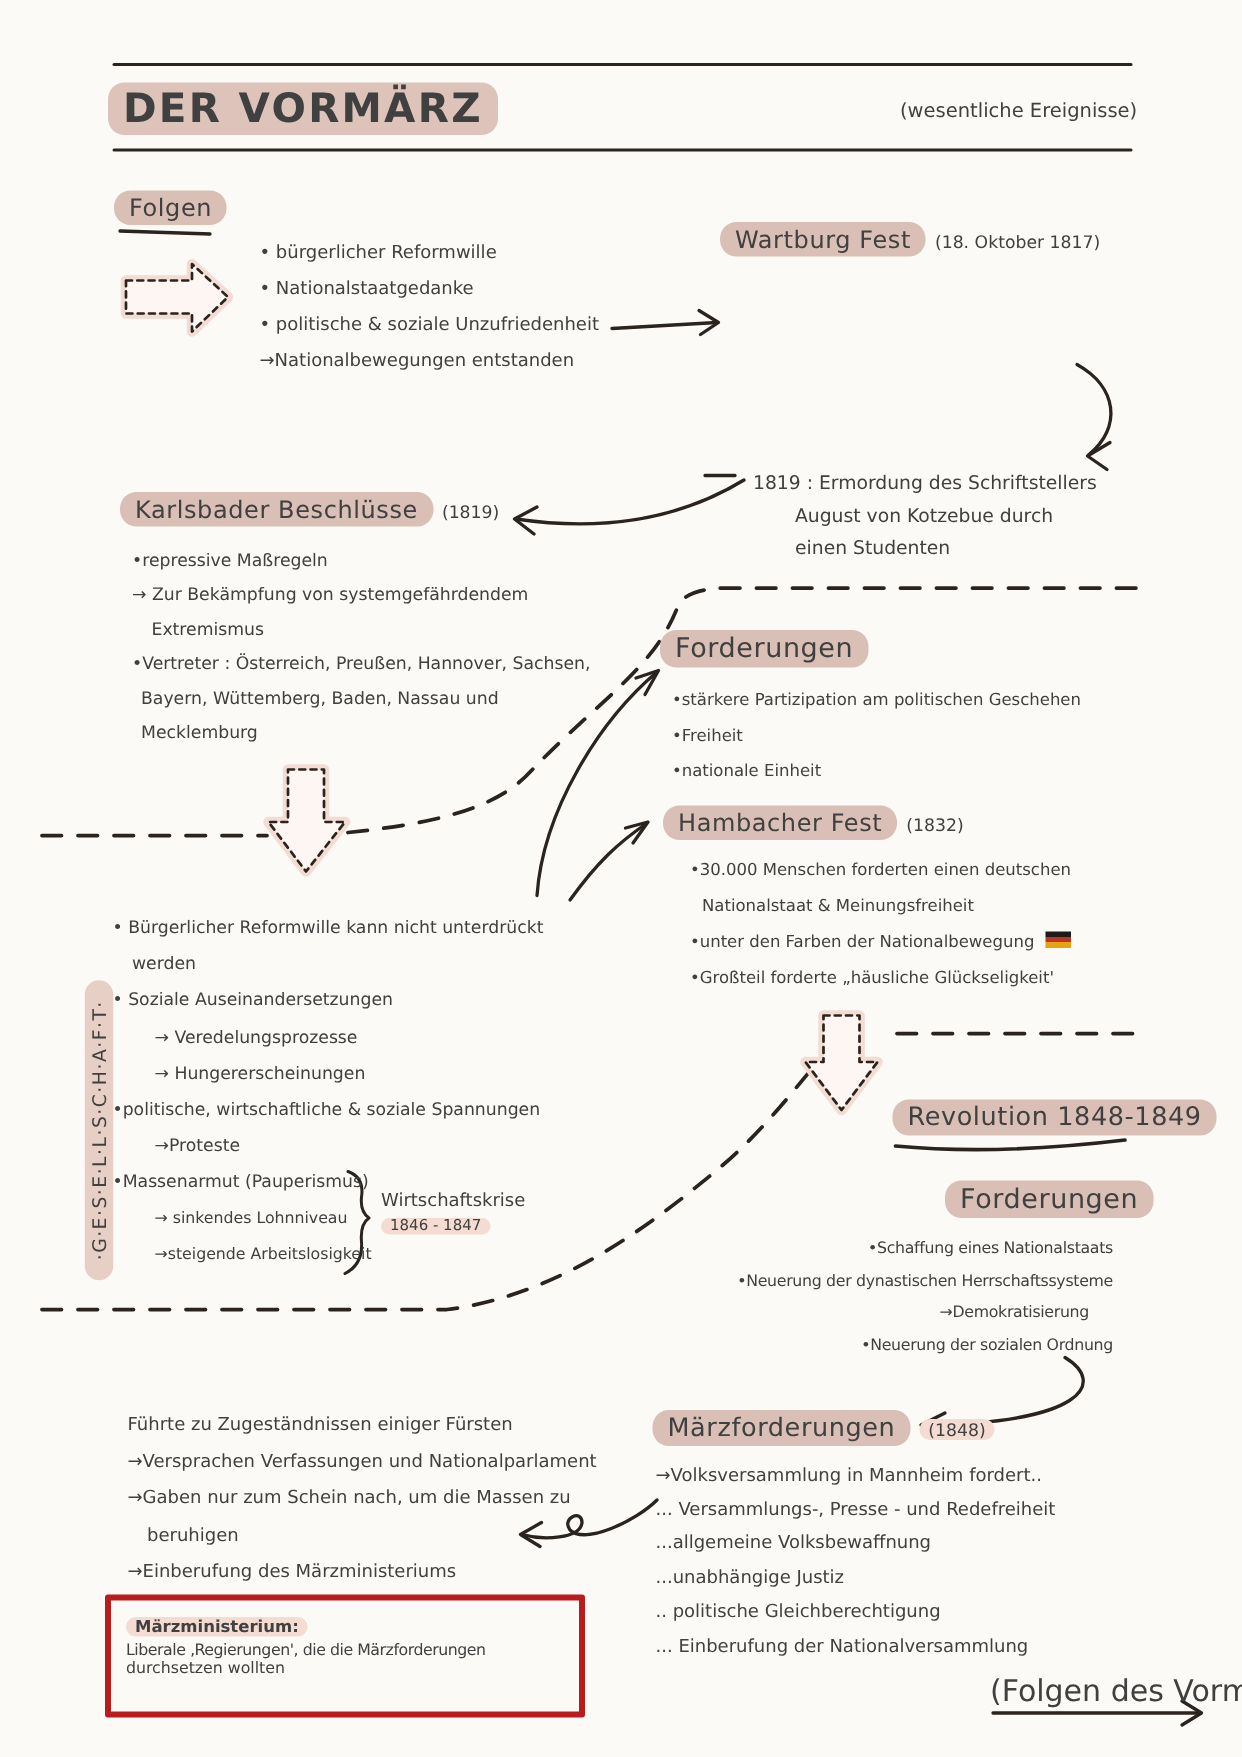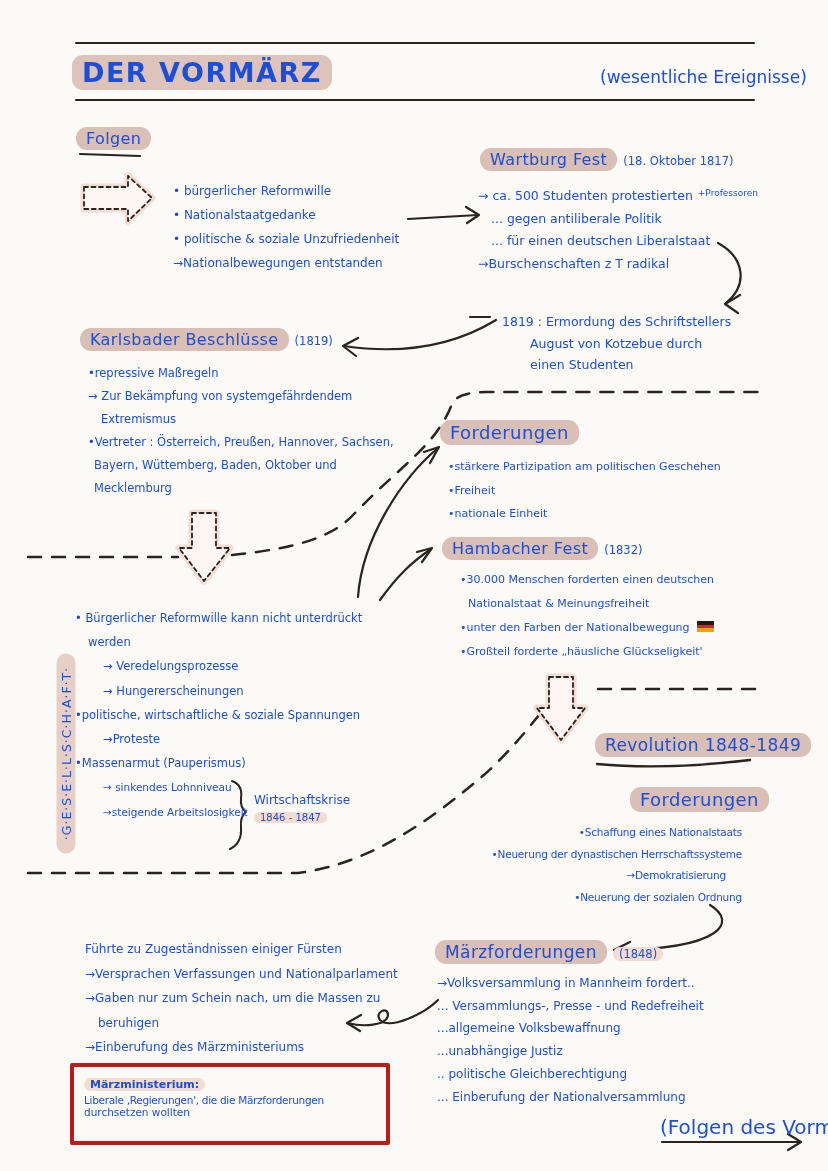"DER VORMÄRZ" .page { color: #1d4ed8 -> #404040 }
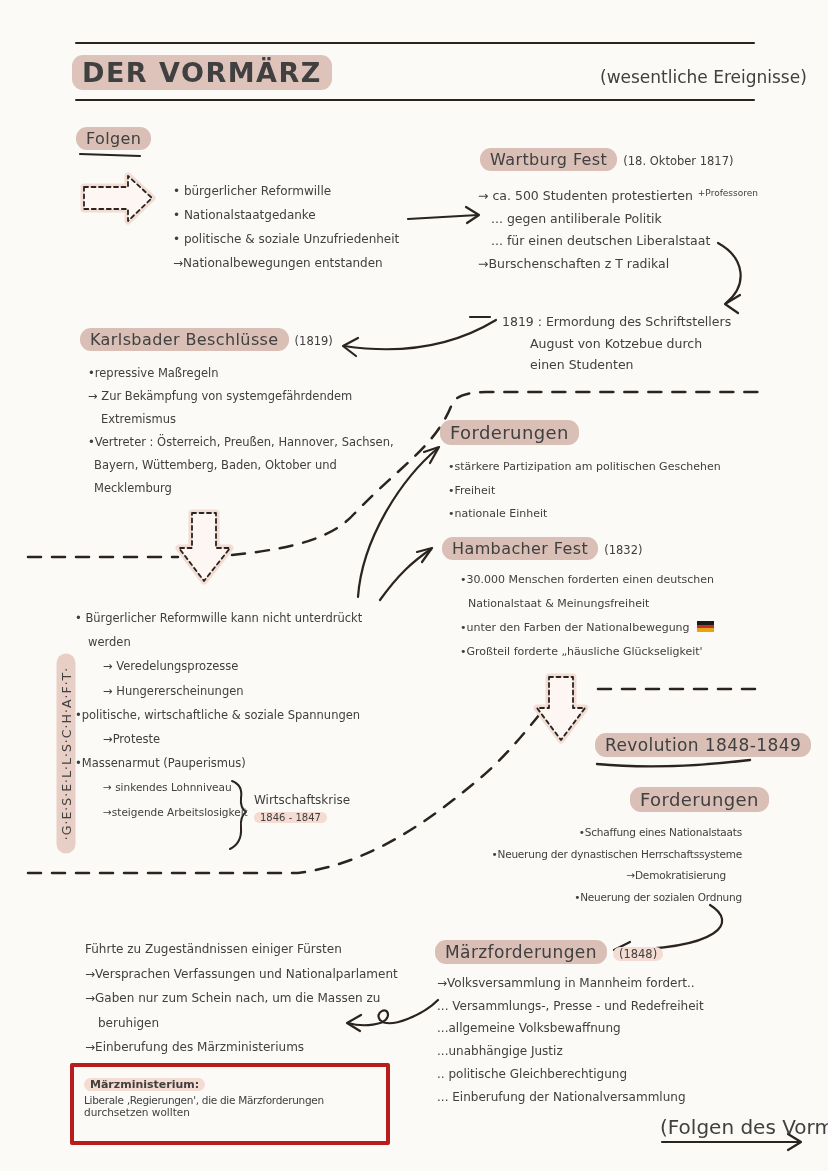"(wesentliche Ereignisse)" div.abs { font-size: 17px -> 13px }
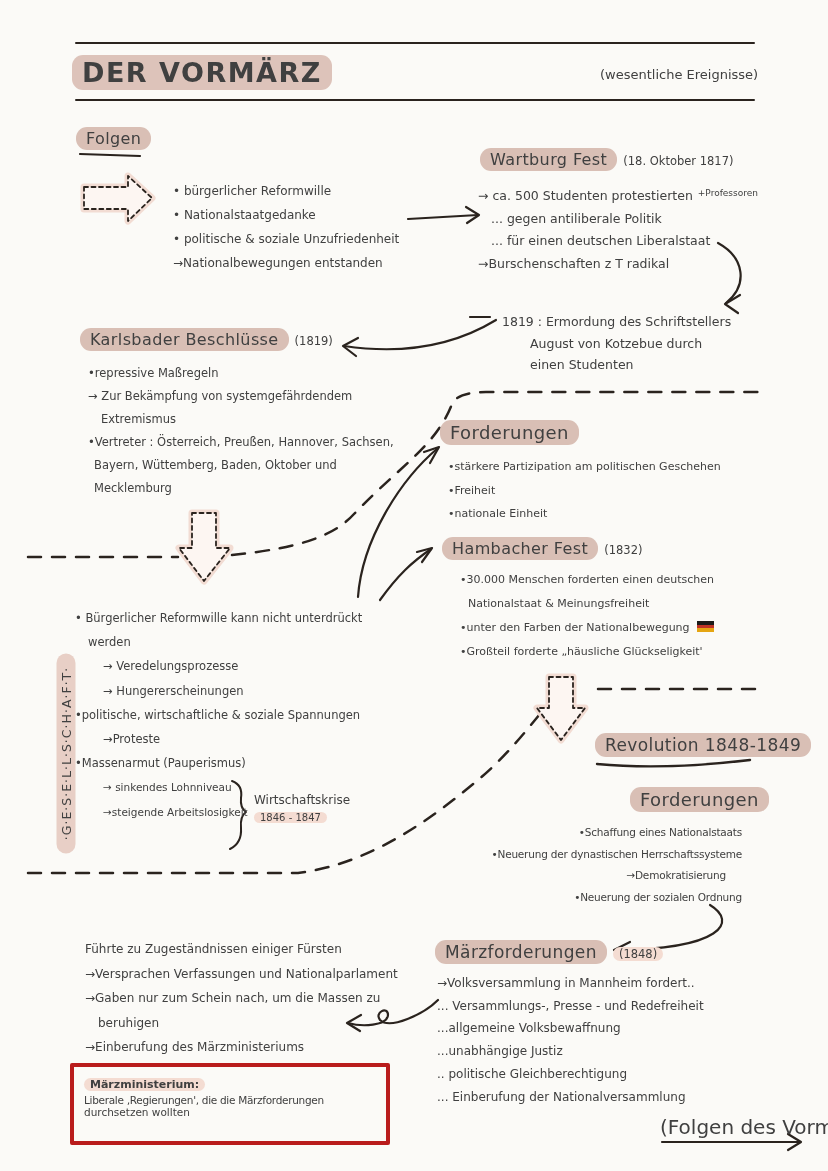"• bürgerlicher Reformwille" div.abs { top: 179px -> 156px }
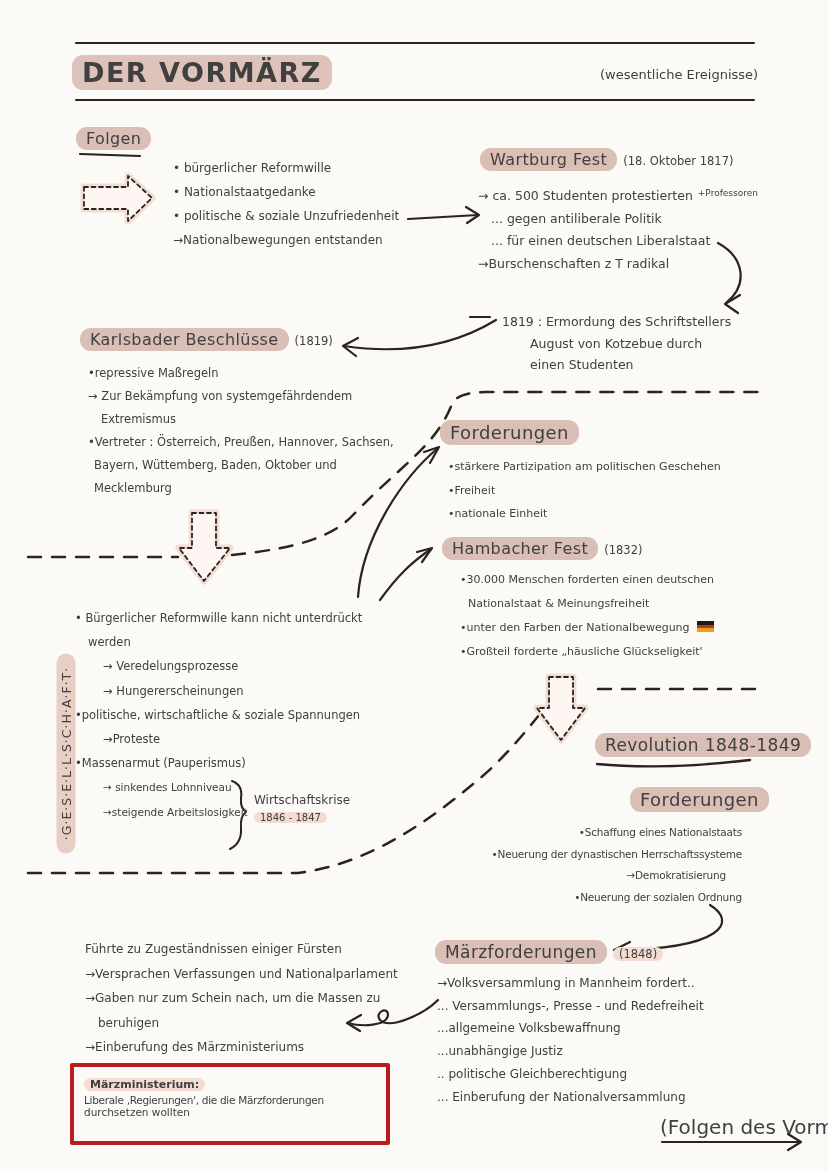"→ ca. 500 Studenten protestierten" div.abs { html: <div> <div><span>→ ca. 500 Studenten protestierten</span><span>+Professoren</span></div> <div>... gegen antiliberale Politik</div> <div>... für einen deutschen Liberalstaat</div> <div>→Burschenschaften z T radikal</div> </div> -> none }
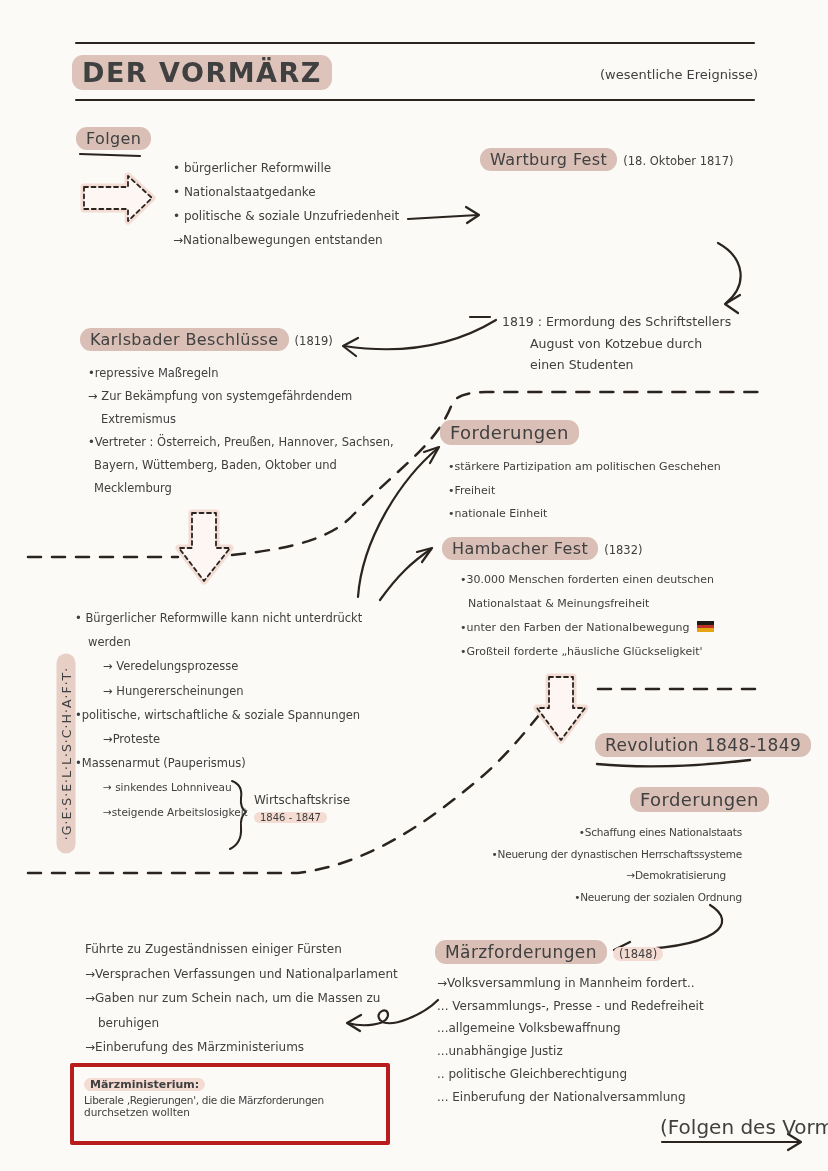"Bayern, Wüttemberg, Baden, Oktober und" div { text: Oktober -> Nassau }
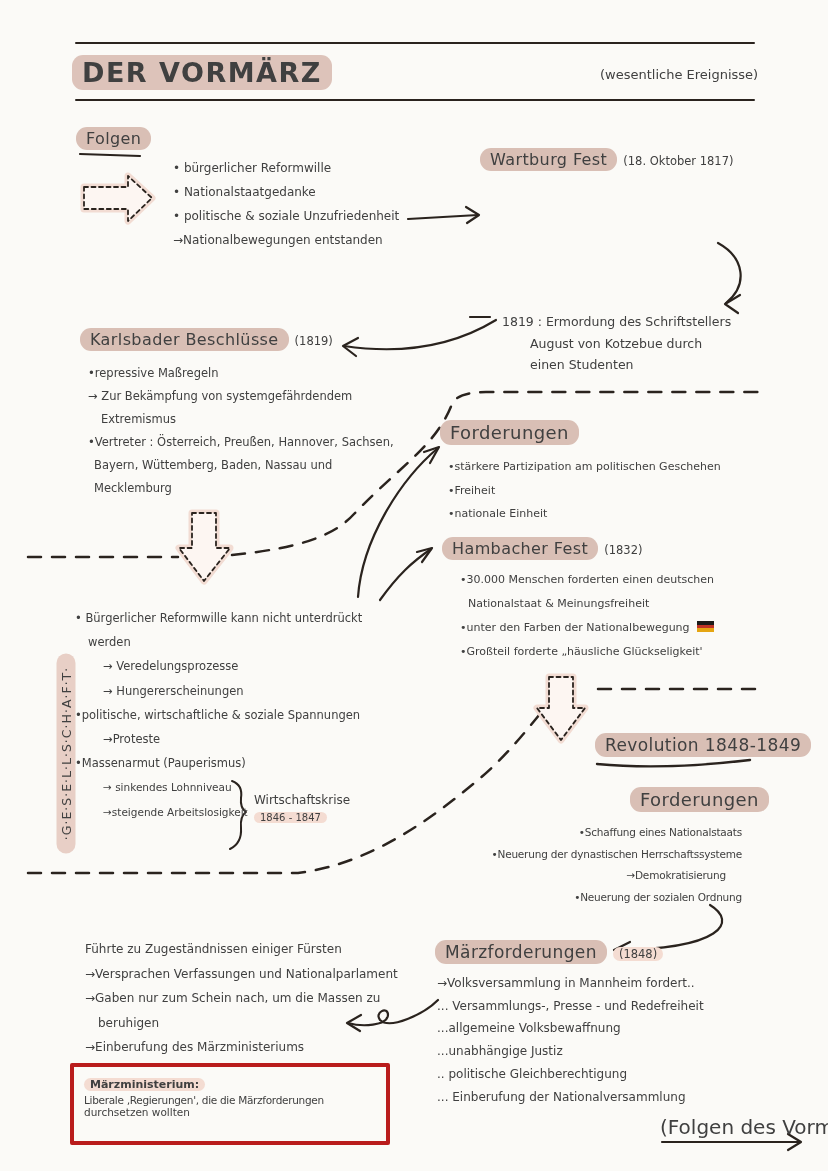"• Soziale Auseinandersetzungen" div { html: none -> <div>• Soziale Auseinandersetzungen</div> }
